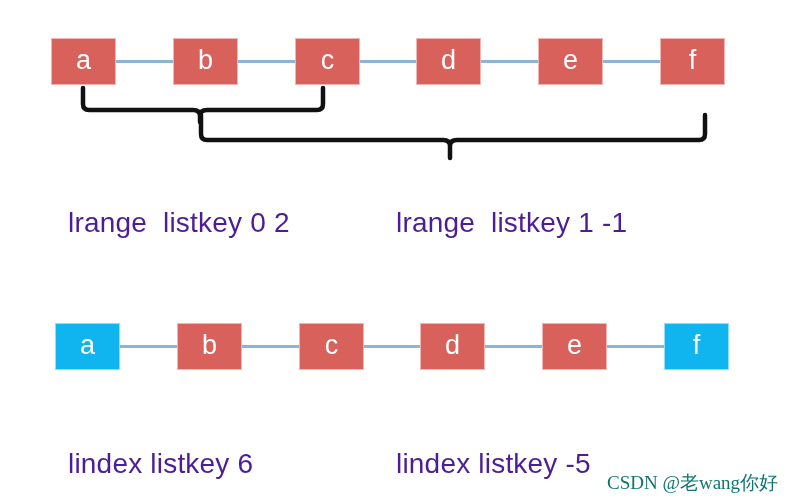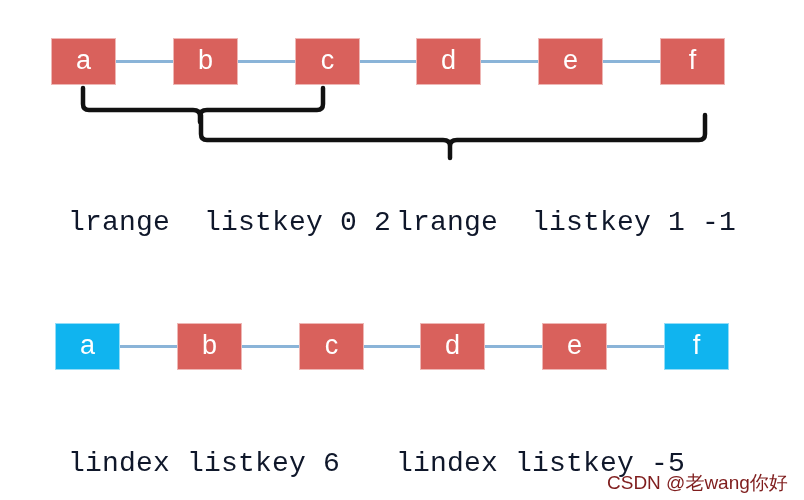"lrange listkey 0 2" .caption { color: #0f172a -> #4c1d95; font-family: Liberation Mono, monospace -> Liberation Sans, sans-serif }
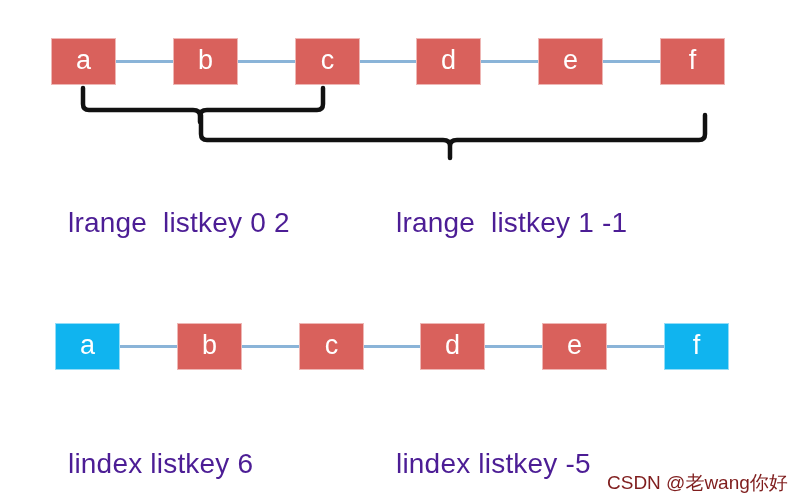"CSDN @老wang你好" .watermark { color: #7f1d1d -> #0f766e; font-family: Liberation Sans, sans-serif -> Liberation Serif, serif }
